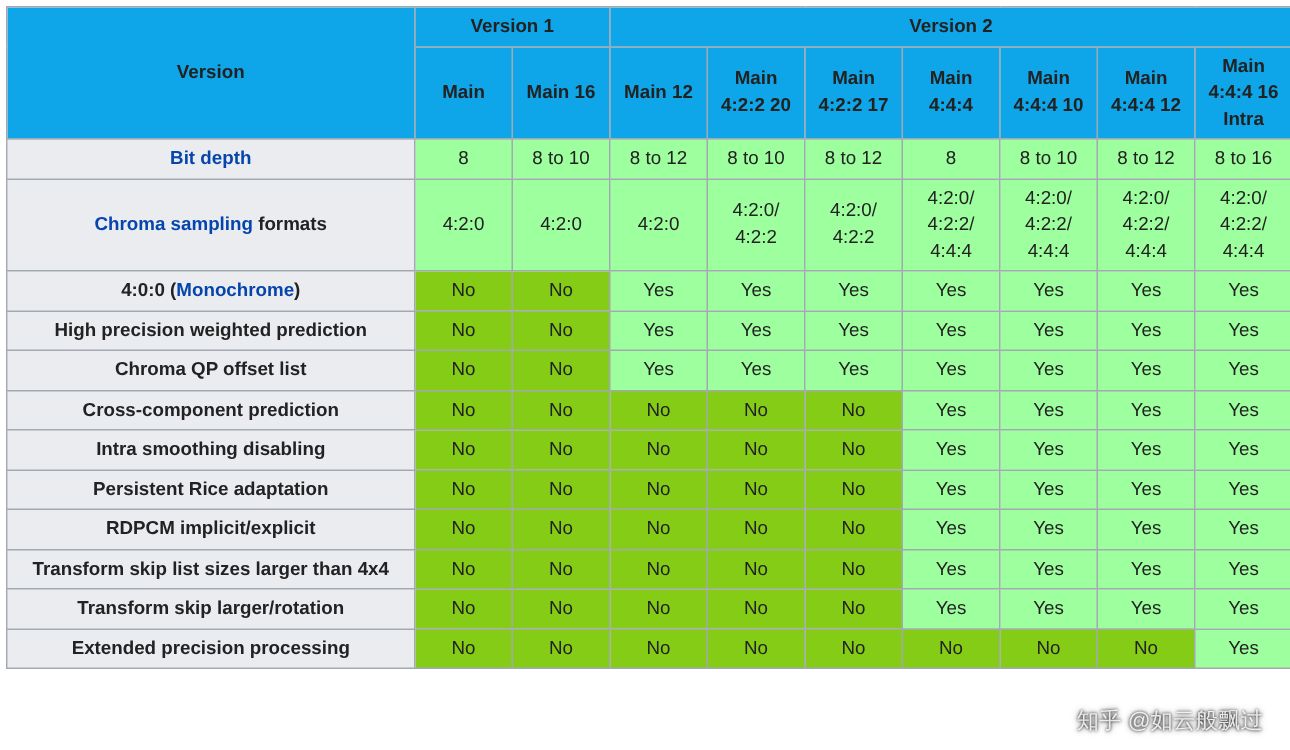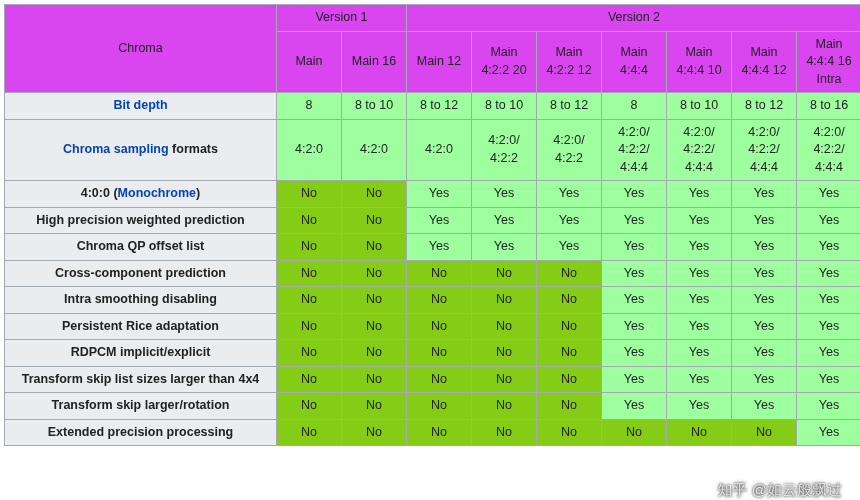"Version 1" th { background: #d946ef -> #0ea5e9; font-weight: normal -> bold }
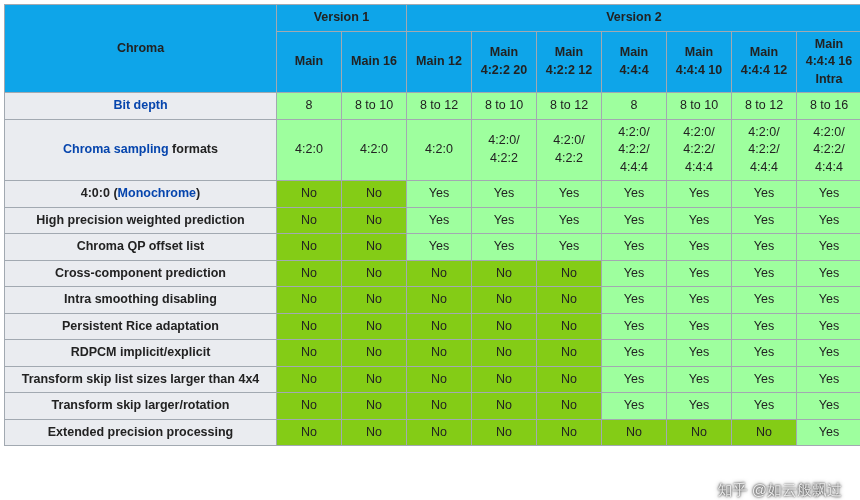"Chroma" th { text: Chroma -> Version }
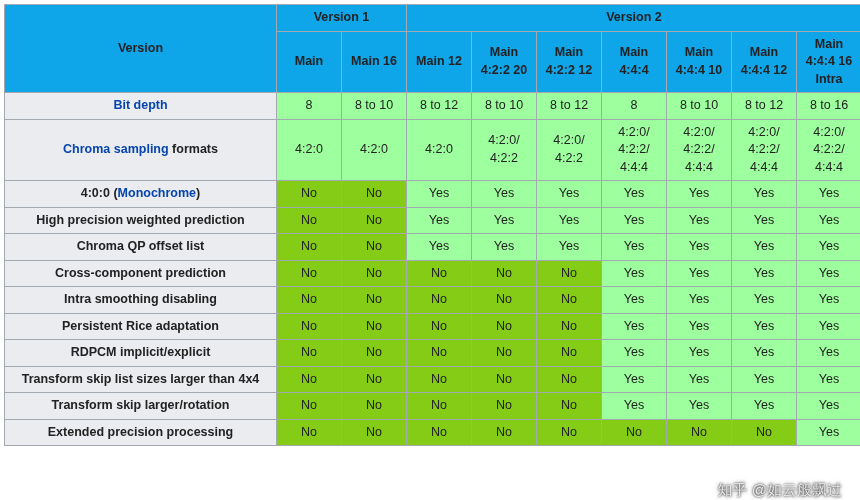"Main 4:2:2 12" th { text: 12 -> 17 }
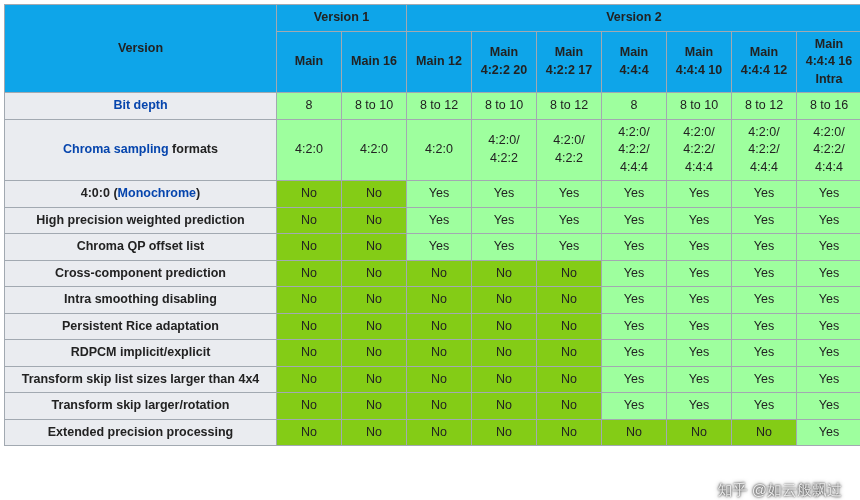"知乎 @如云般飘过" .watermark { bottom: 0 -> 10px }
